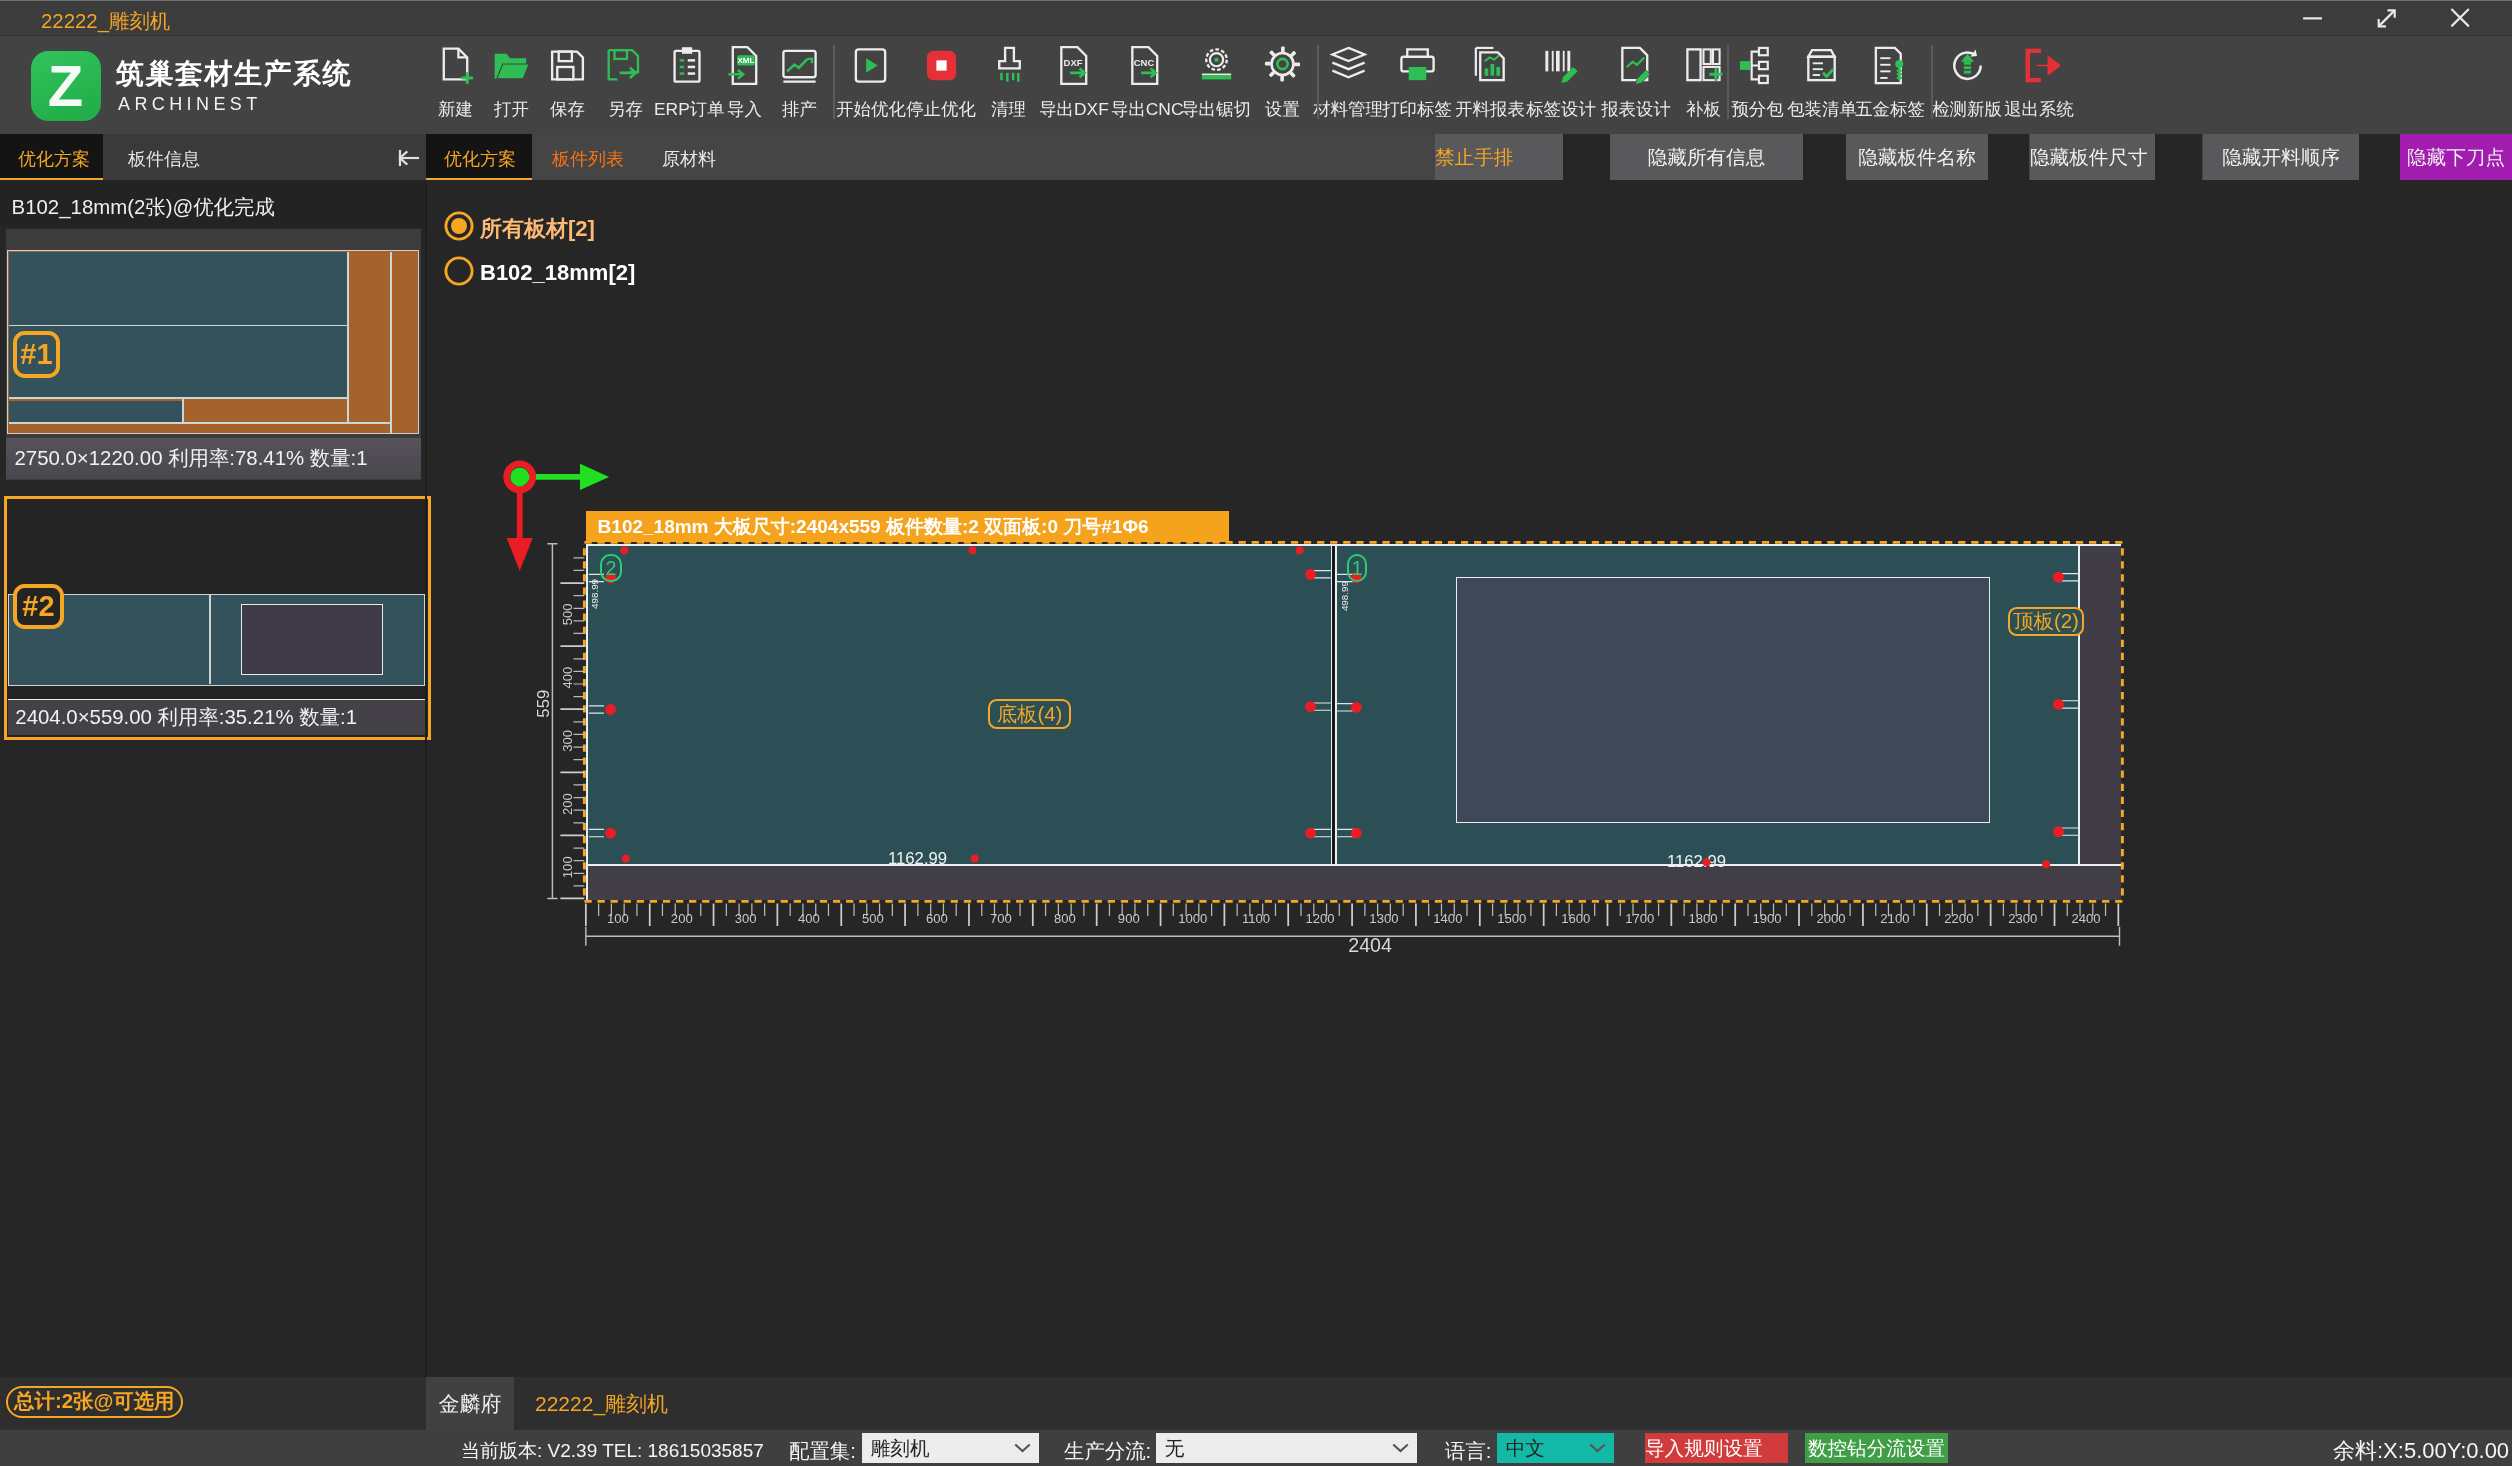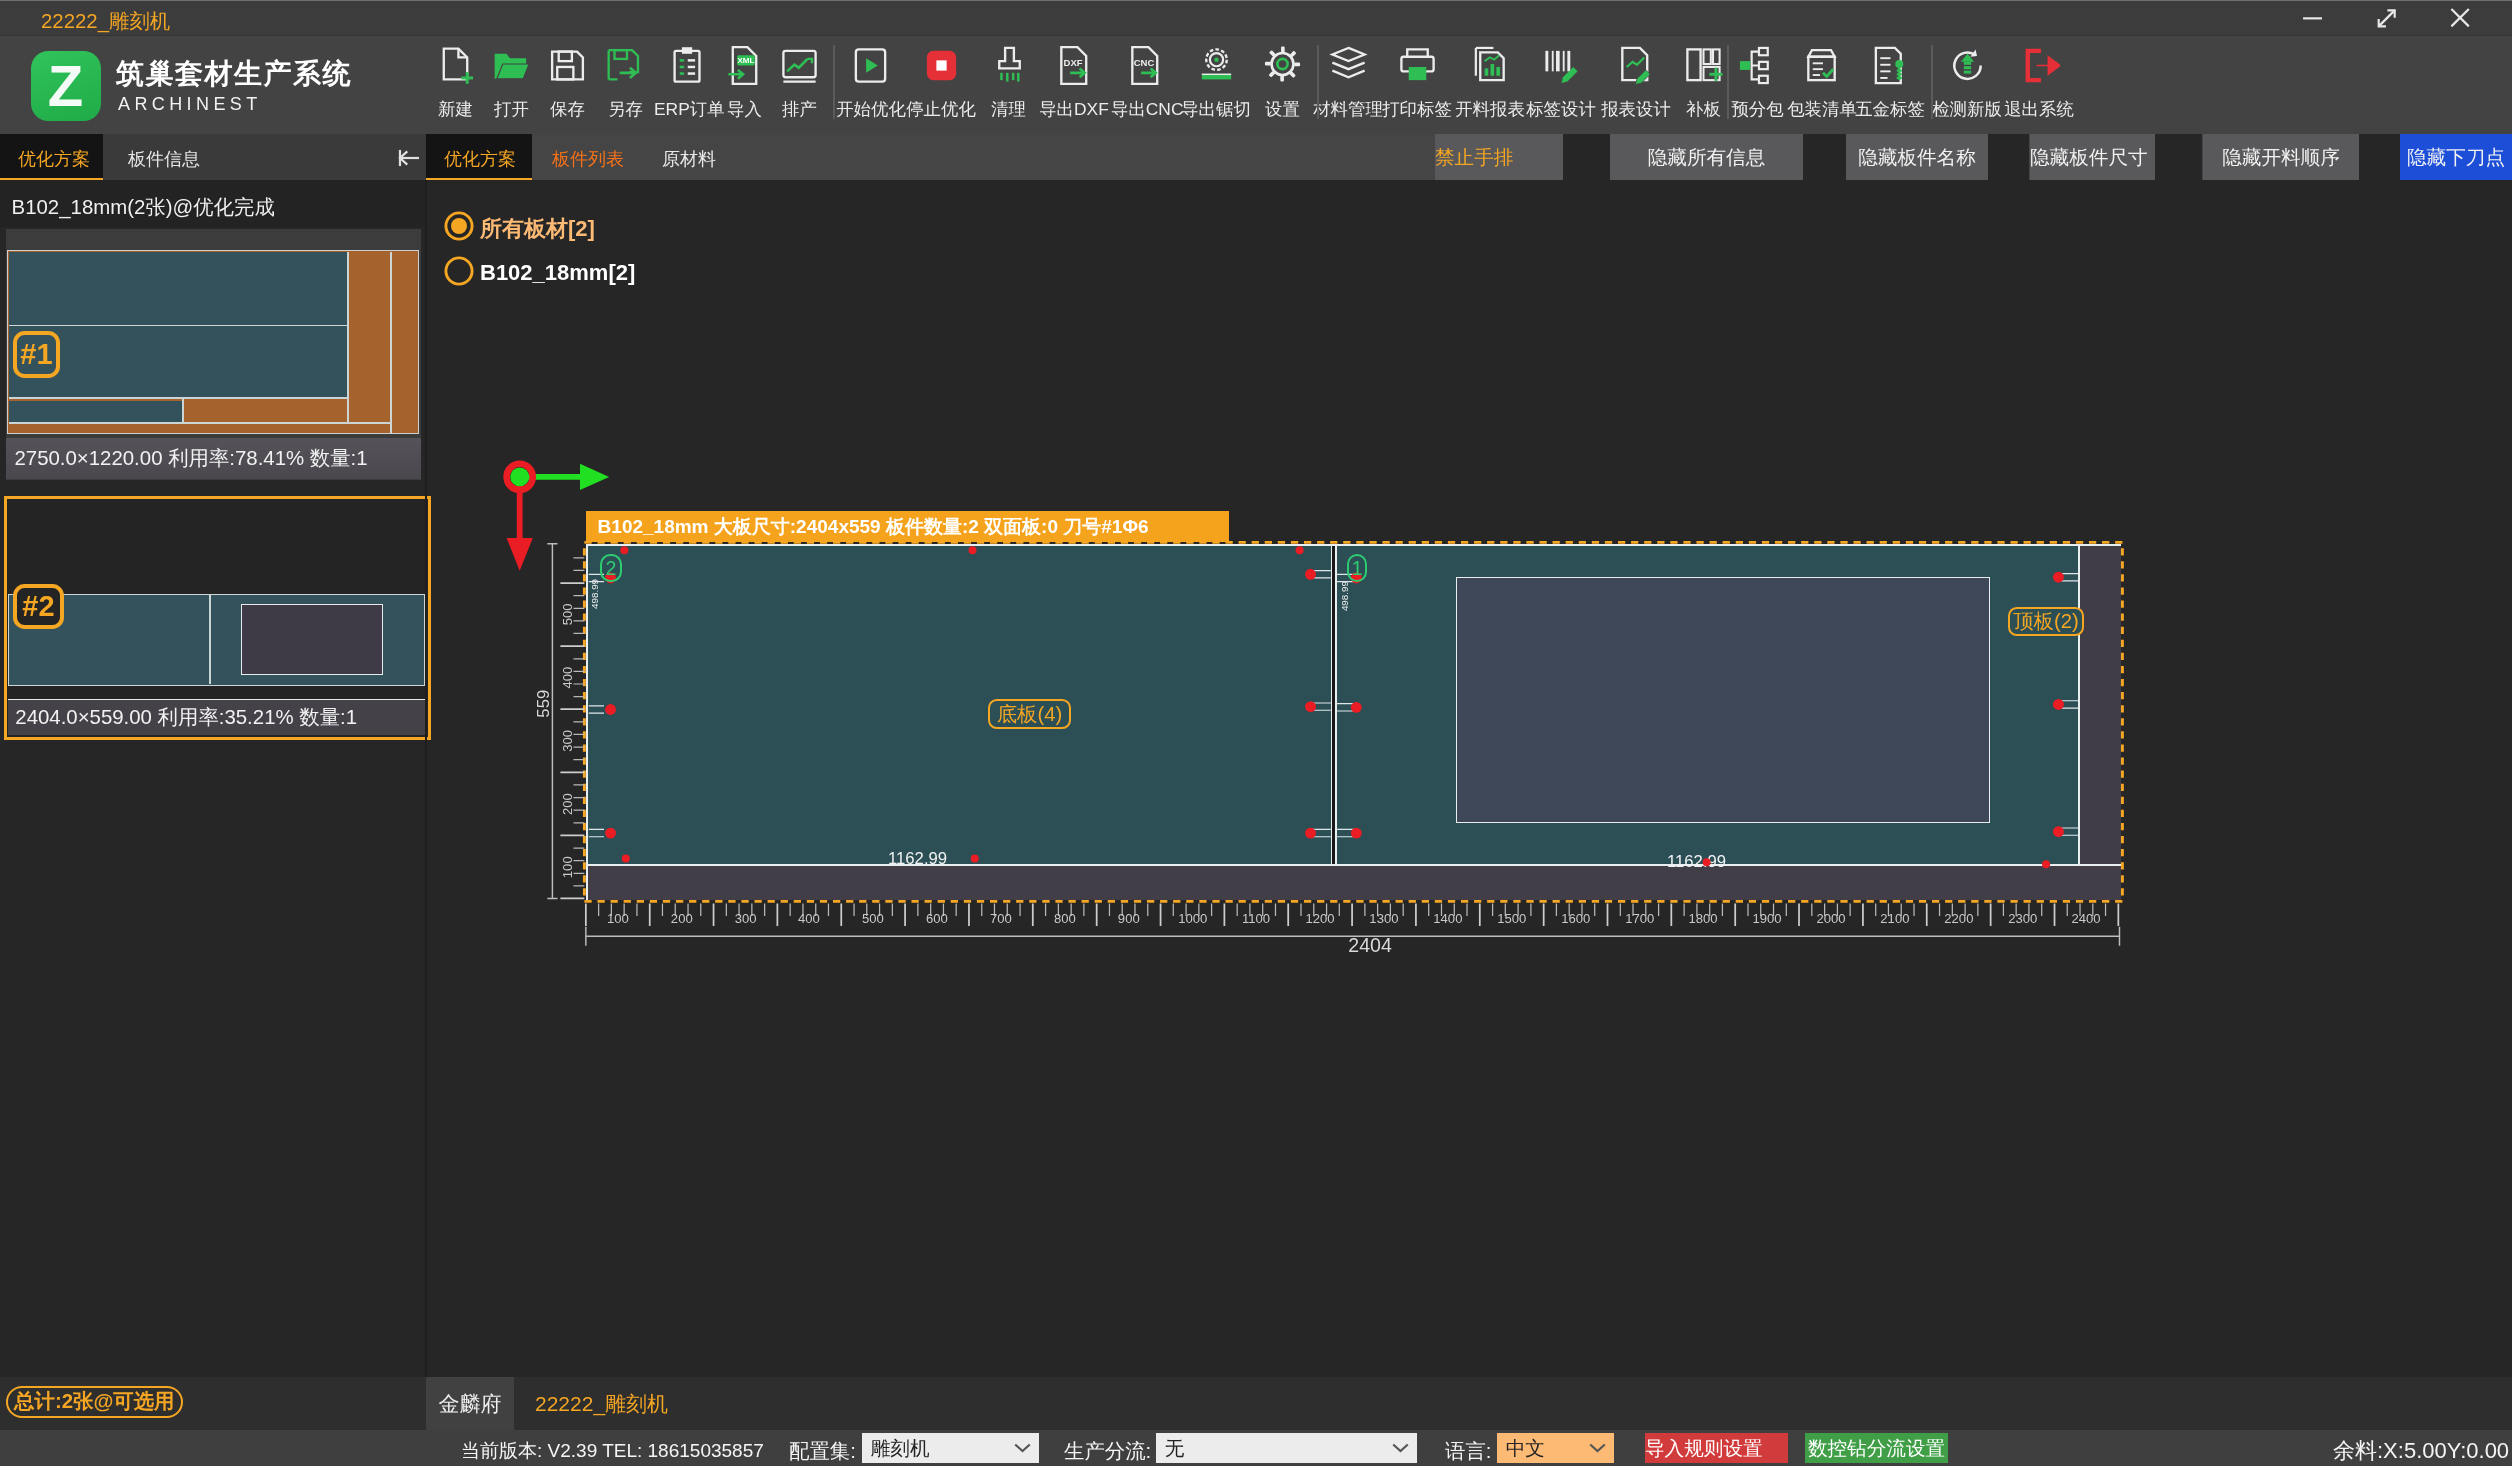"隐藏下刀点" div.abs { background: #1d4ed8 -> #a21caf }
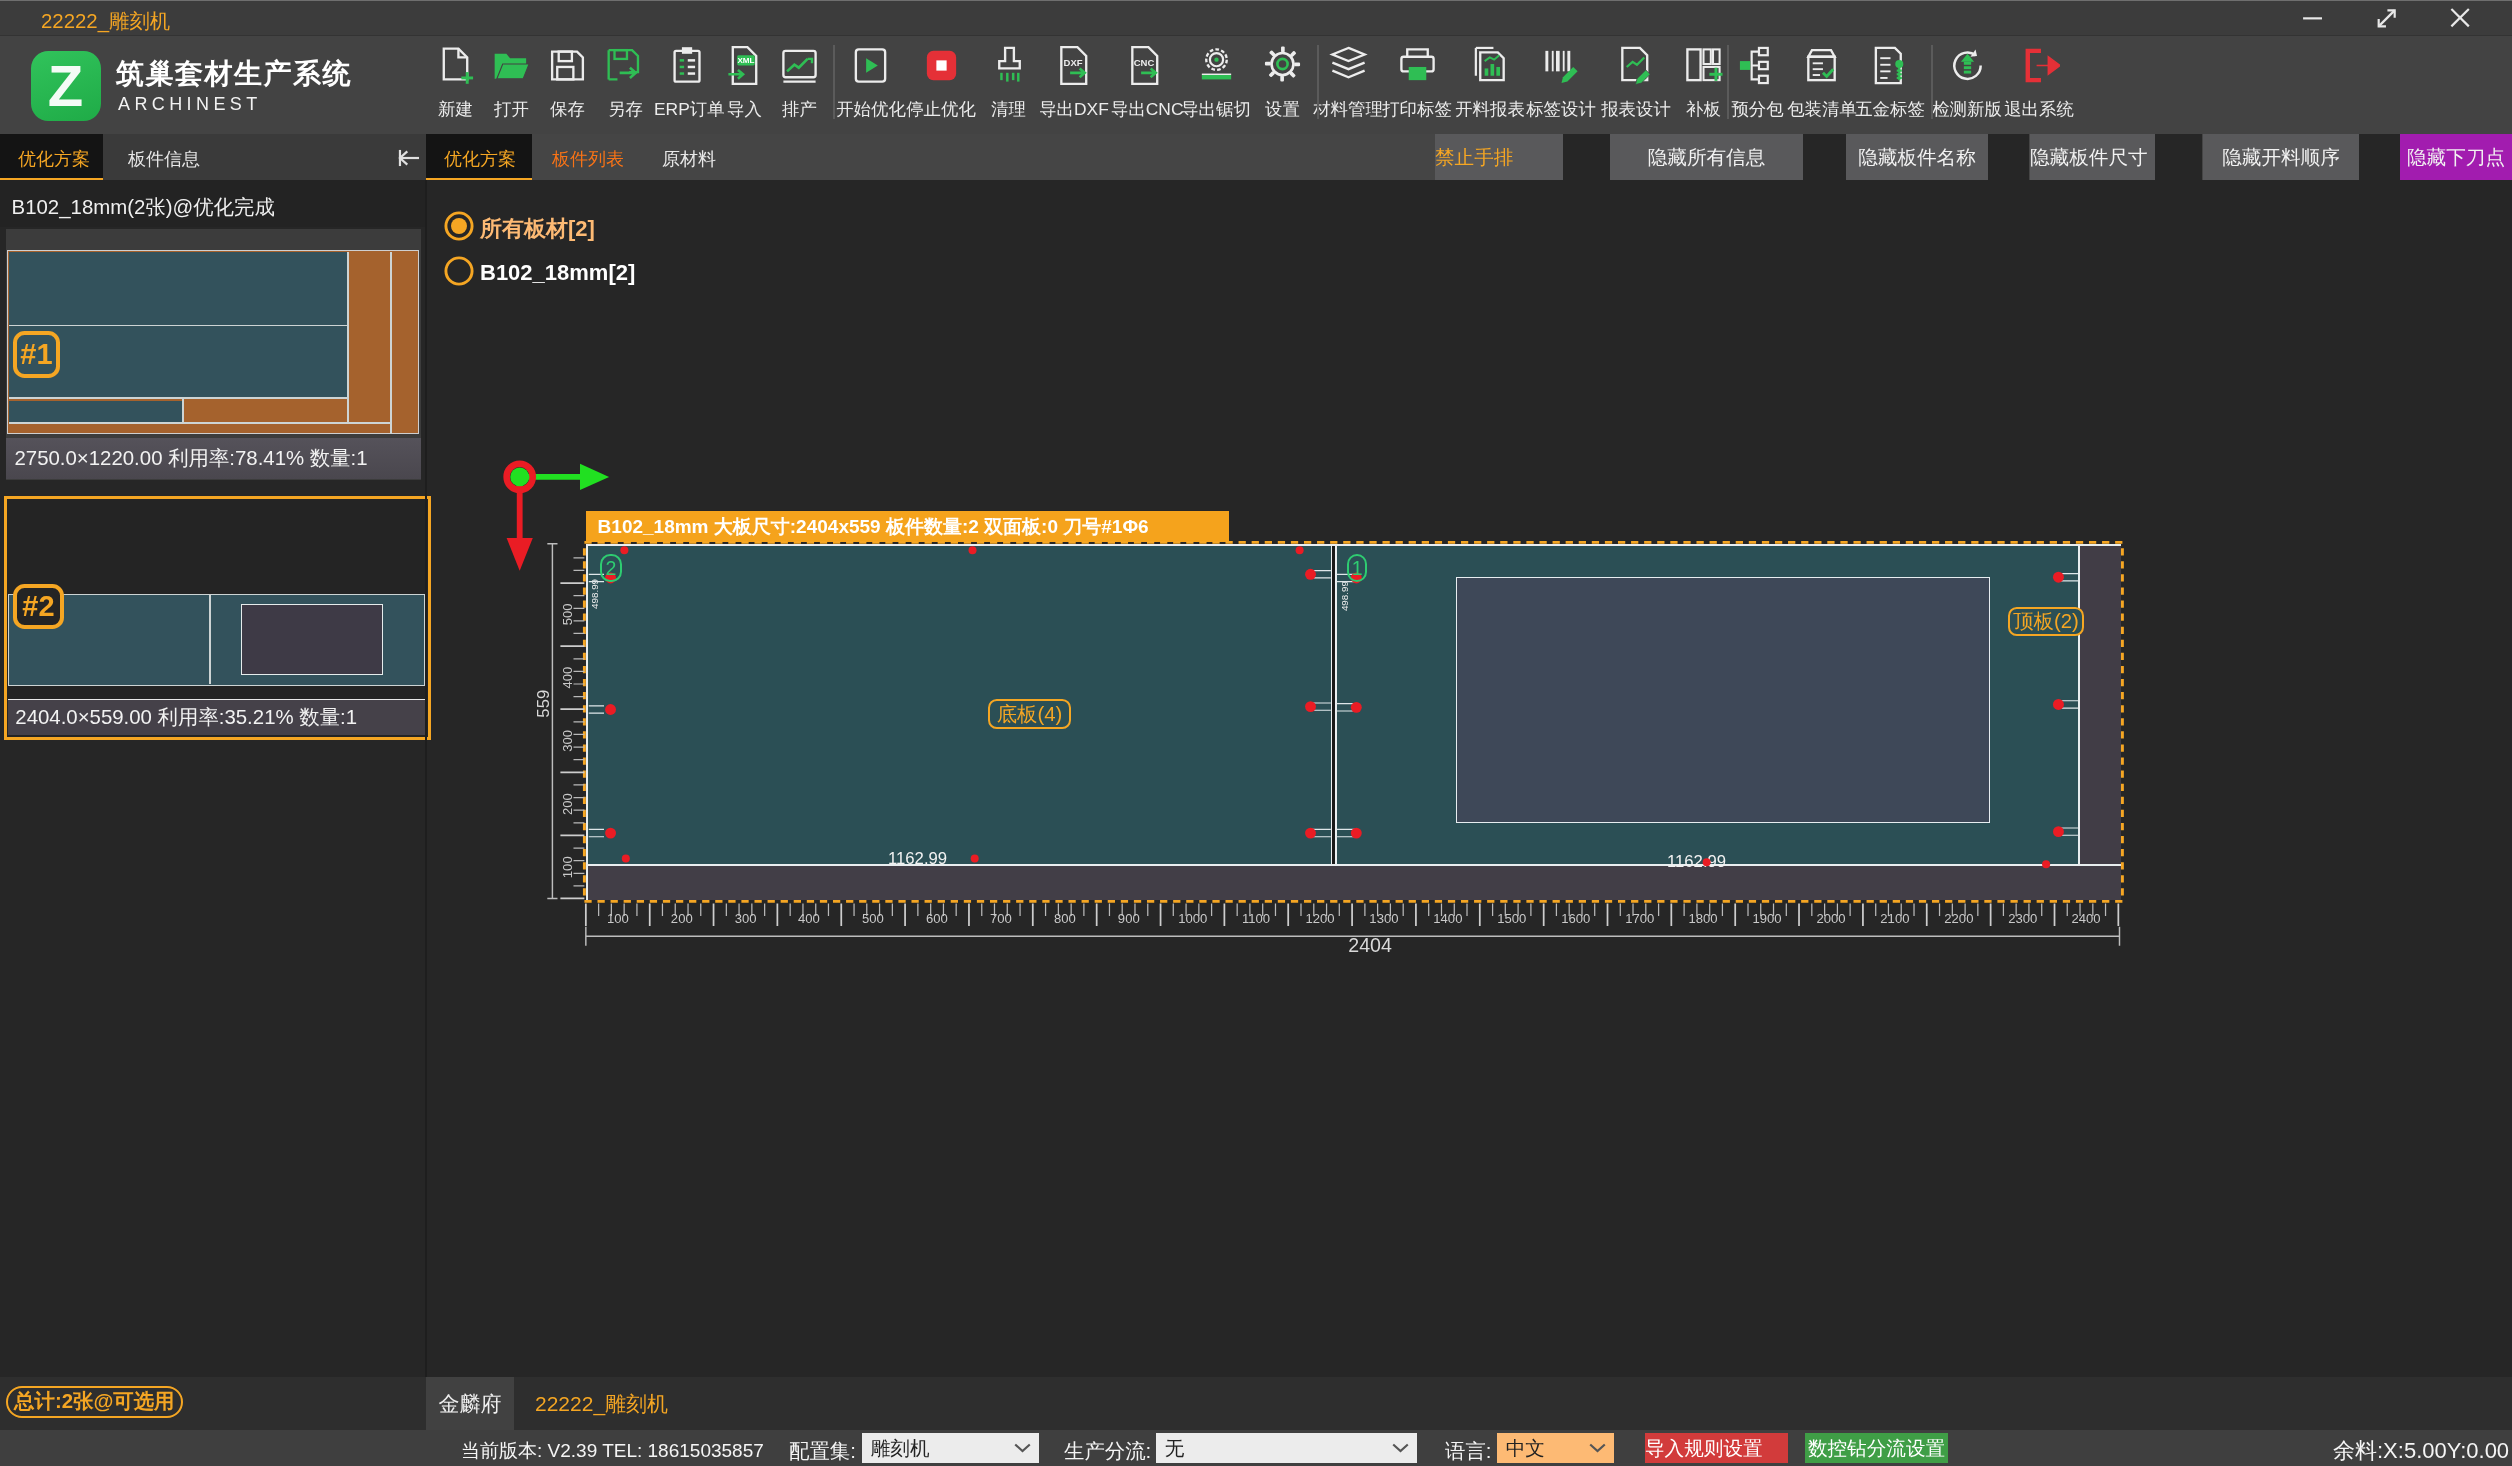"中文" div.abs { background: #fdba74 -> #14b8a6 }
